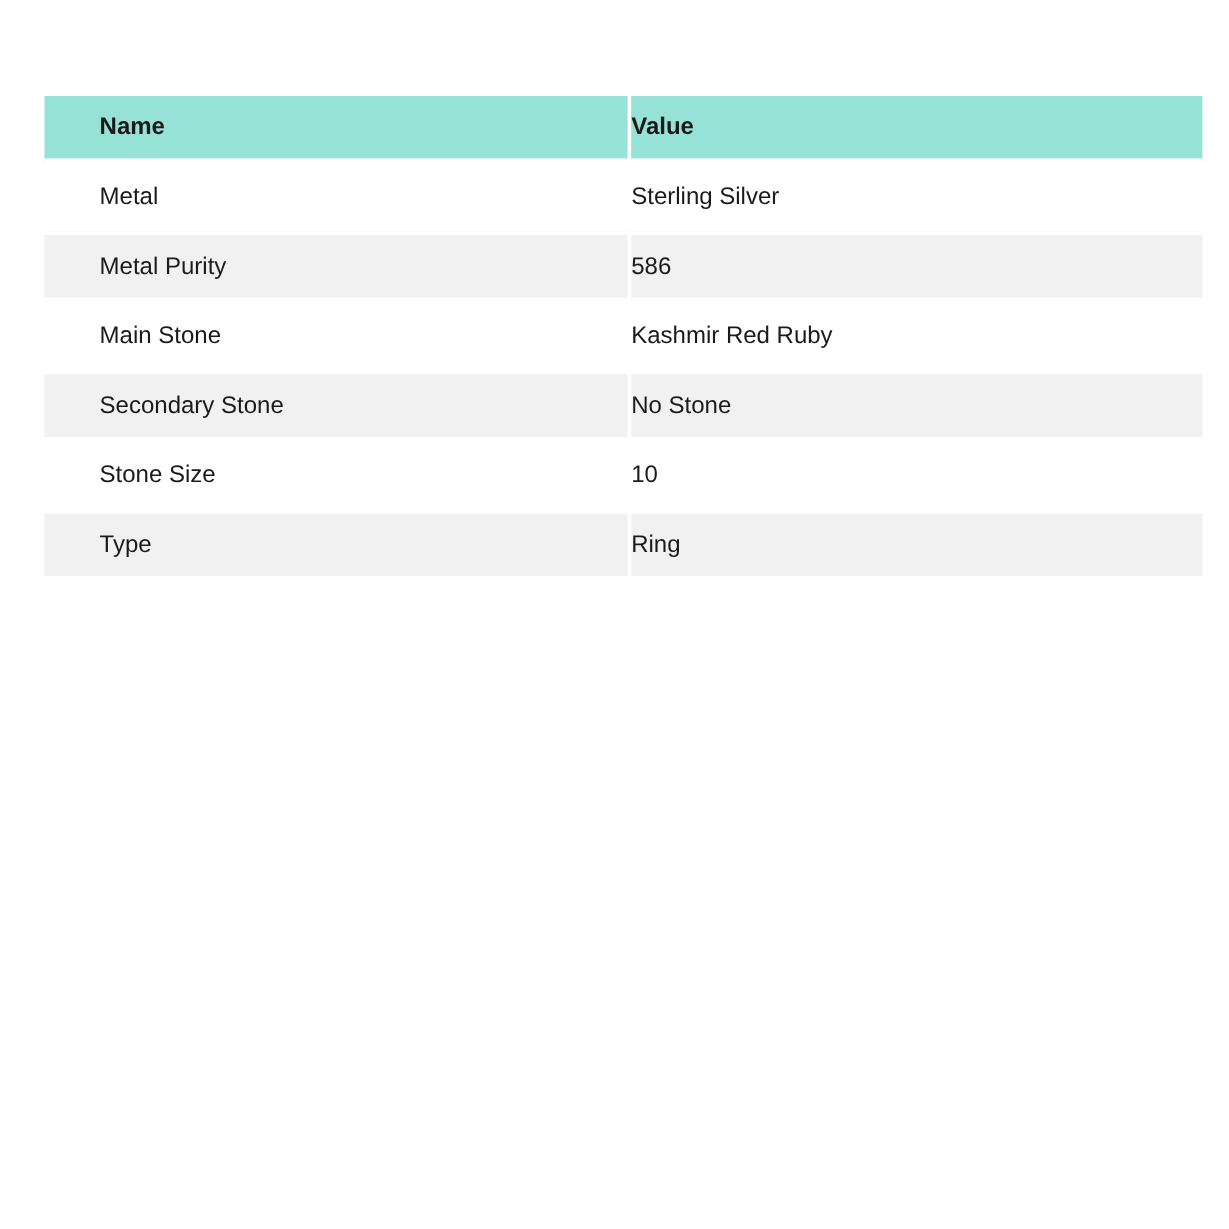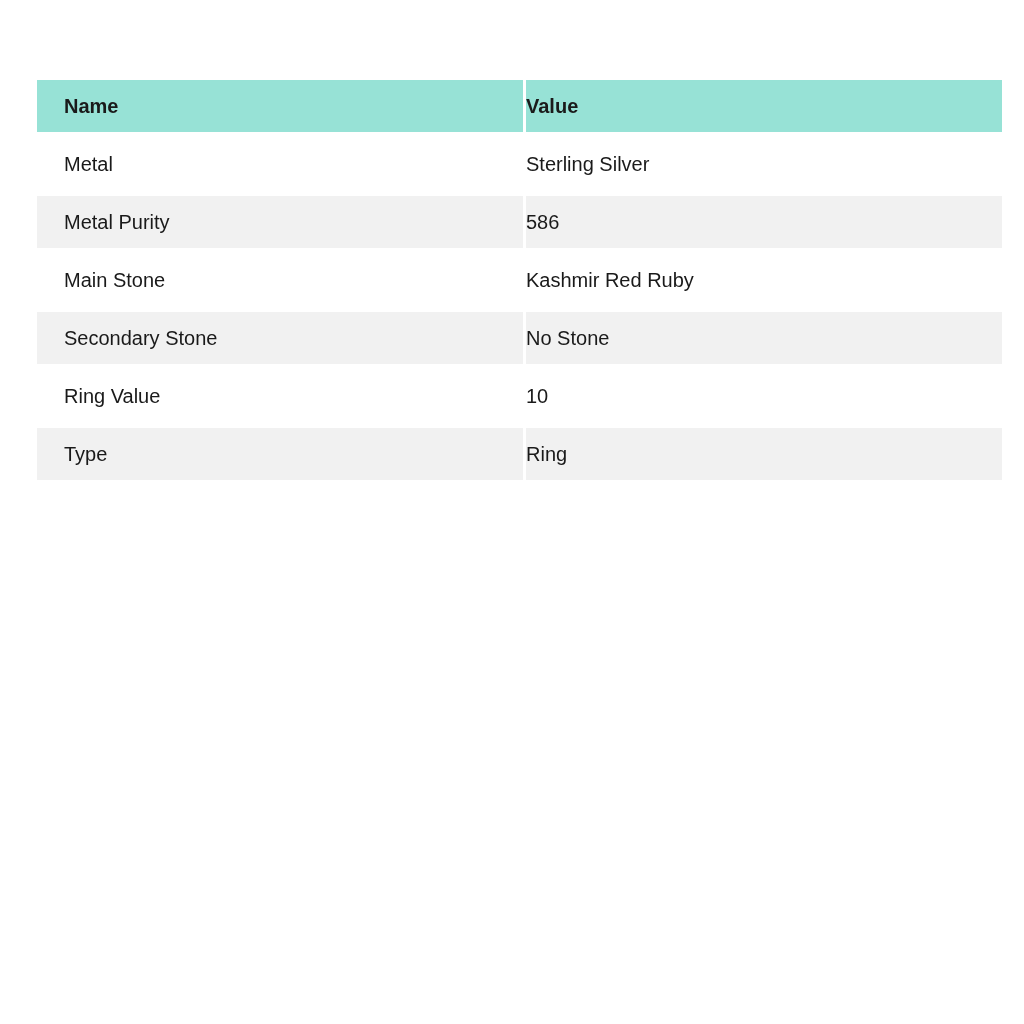"Name" .cell.name { padding-left: 27px -> 46px }
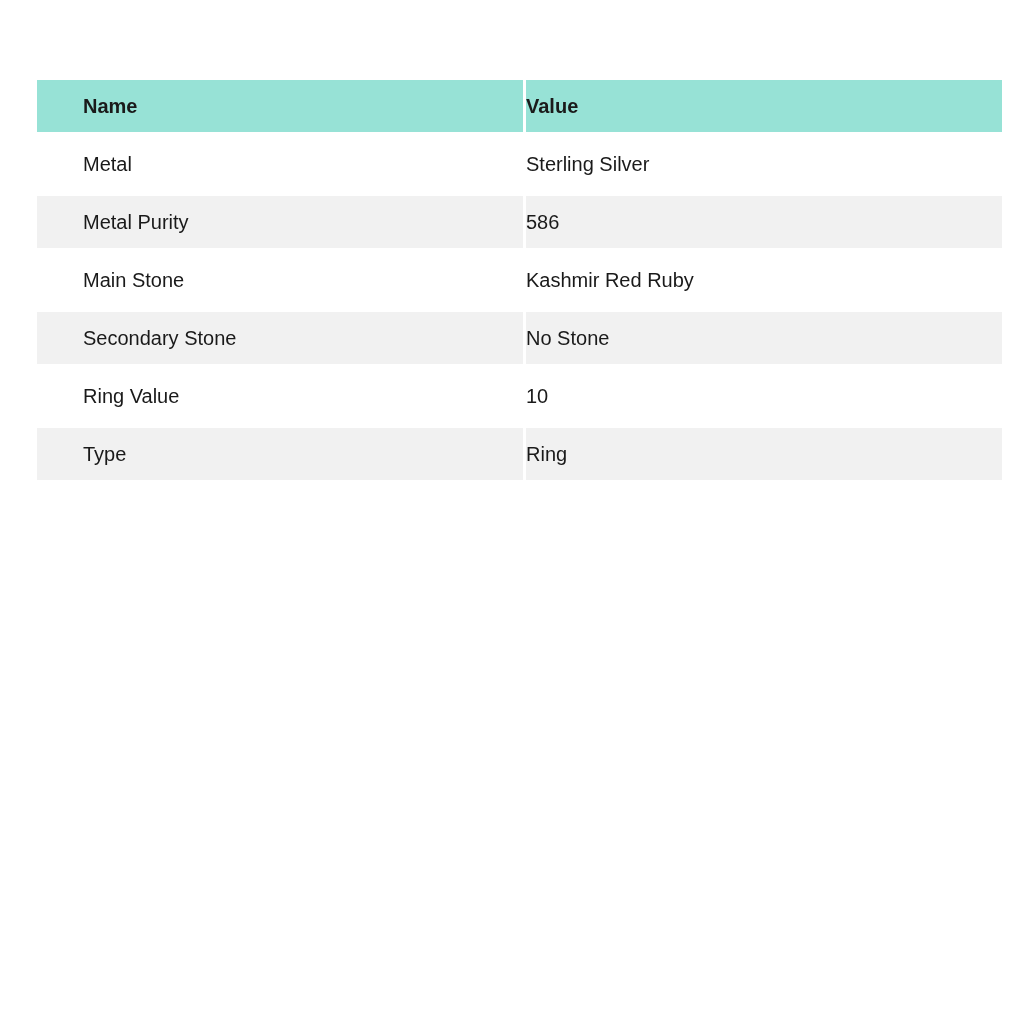"Ring Value" div.cell { text: Ring Value -> Stone Size }
